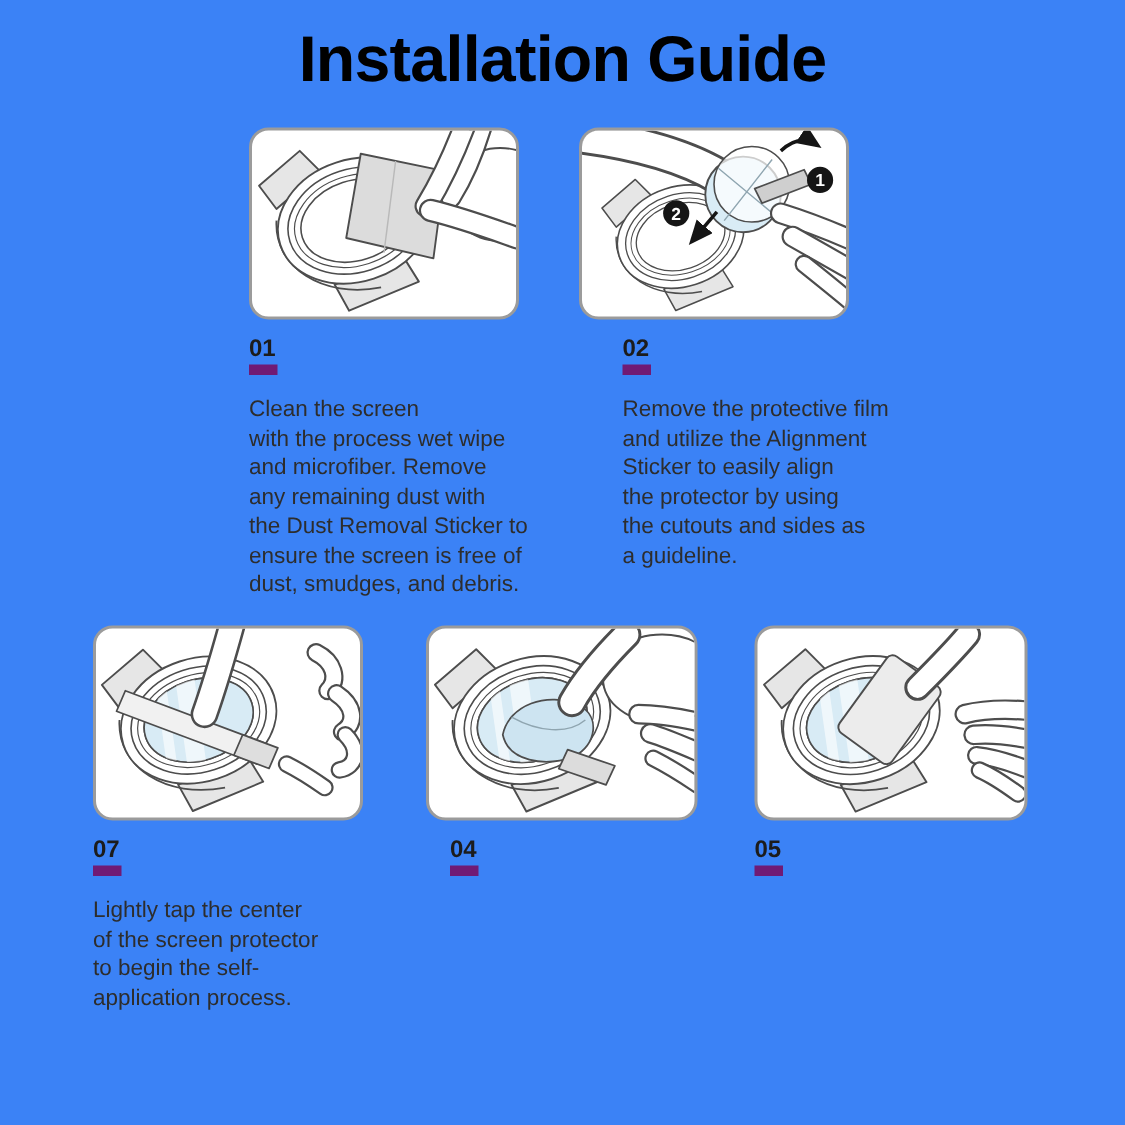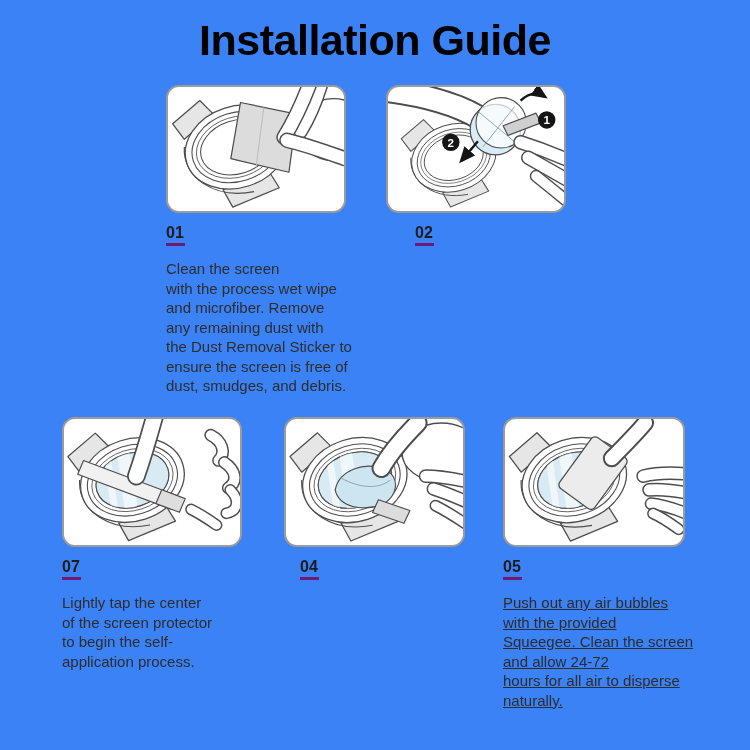"01" .step .num { border-bottom: 3px solid #701a75 -> 7px solid #701a75 }
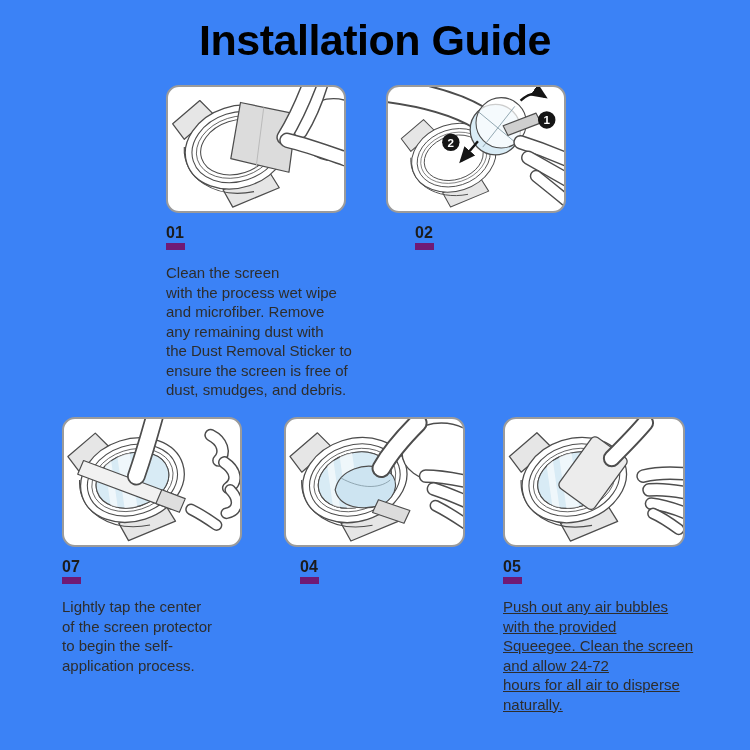"Remove the protective film" div.body { html: none -> <div>Remove the protective film and utilize the Alignment Sticker to easily align the protector by using the cutouts and sides as a guideline.</div> }
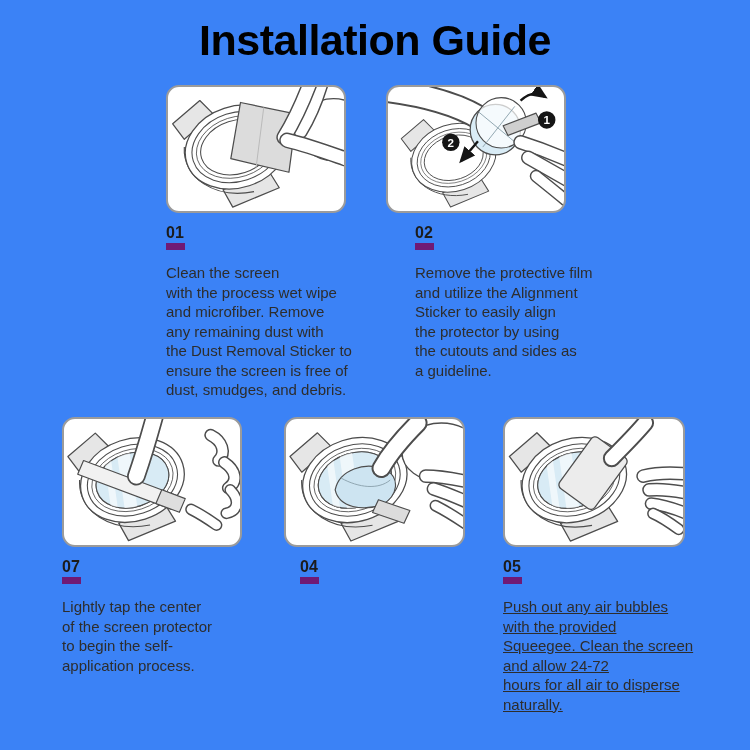"Push out any air bubbles" div.body { html: <div>Push out any air bubbles with the provided Squeegee. Clean the screen and allow 24-72 hours for all air to disperse naturally.</div> -> none }
